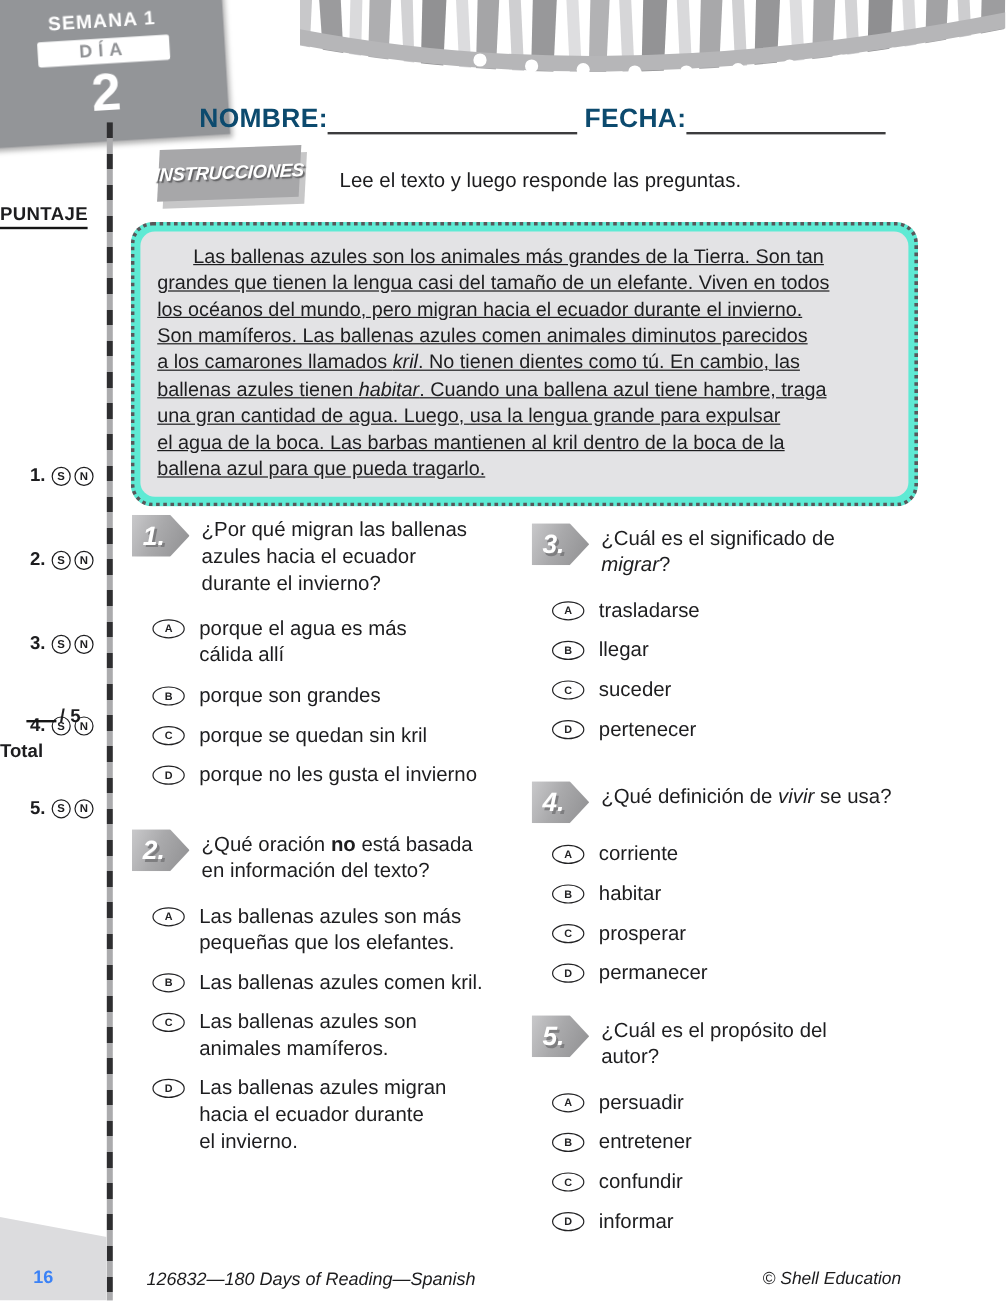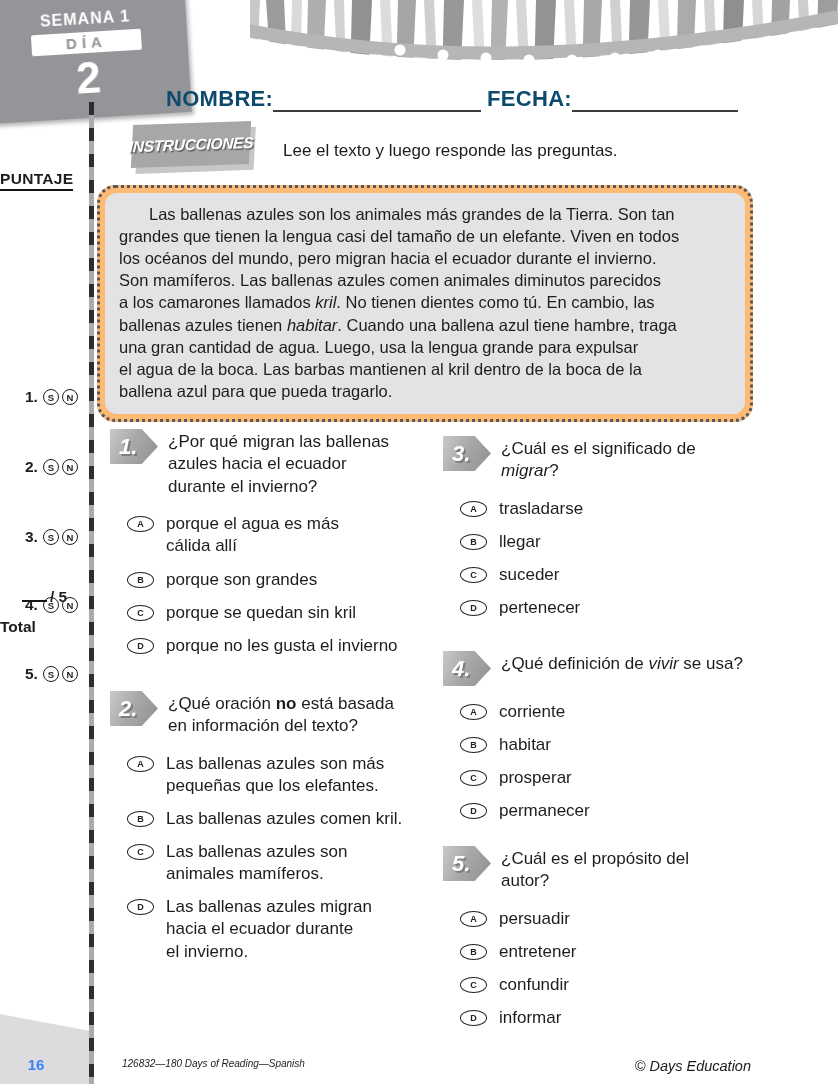"Las ballenas azules son los" .passage-outer { background: #fdba74 -> #5eead4; left: 97px -> 109px; text-decoration: none -> underline }
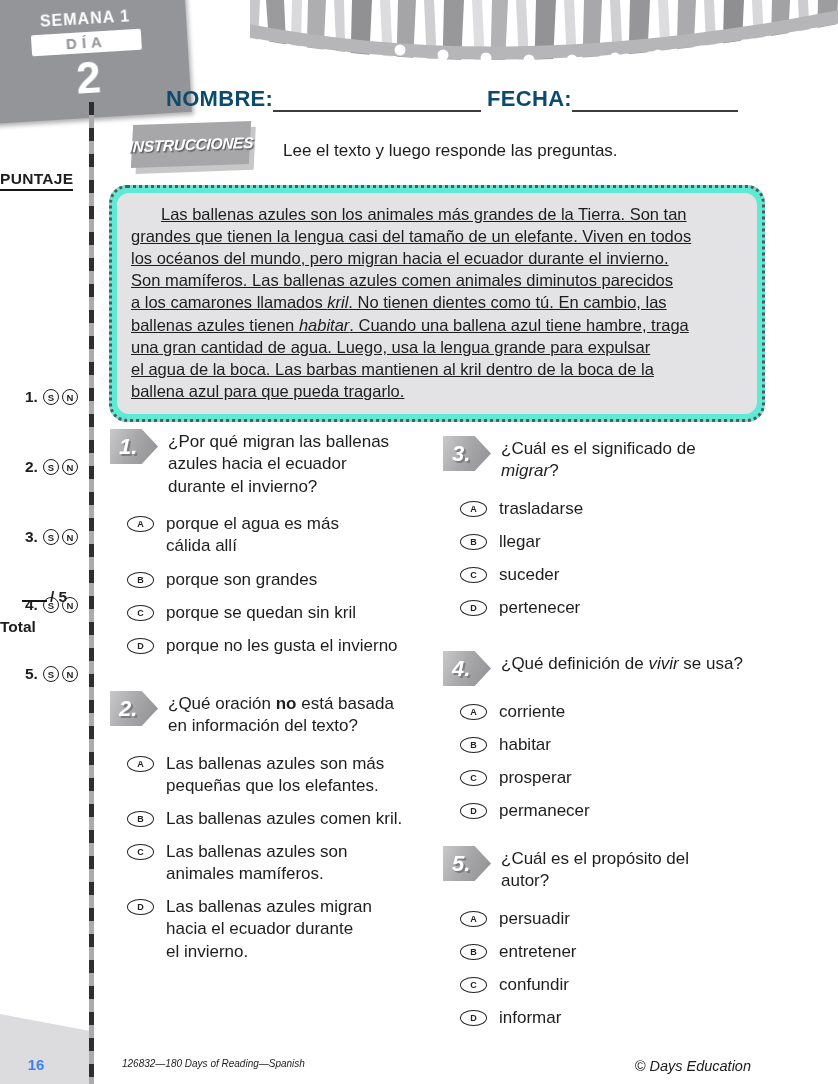"126832—180 Days of Reading—Spanish" .book-info { font-size: 10px -> 15px }
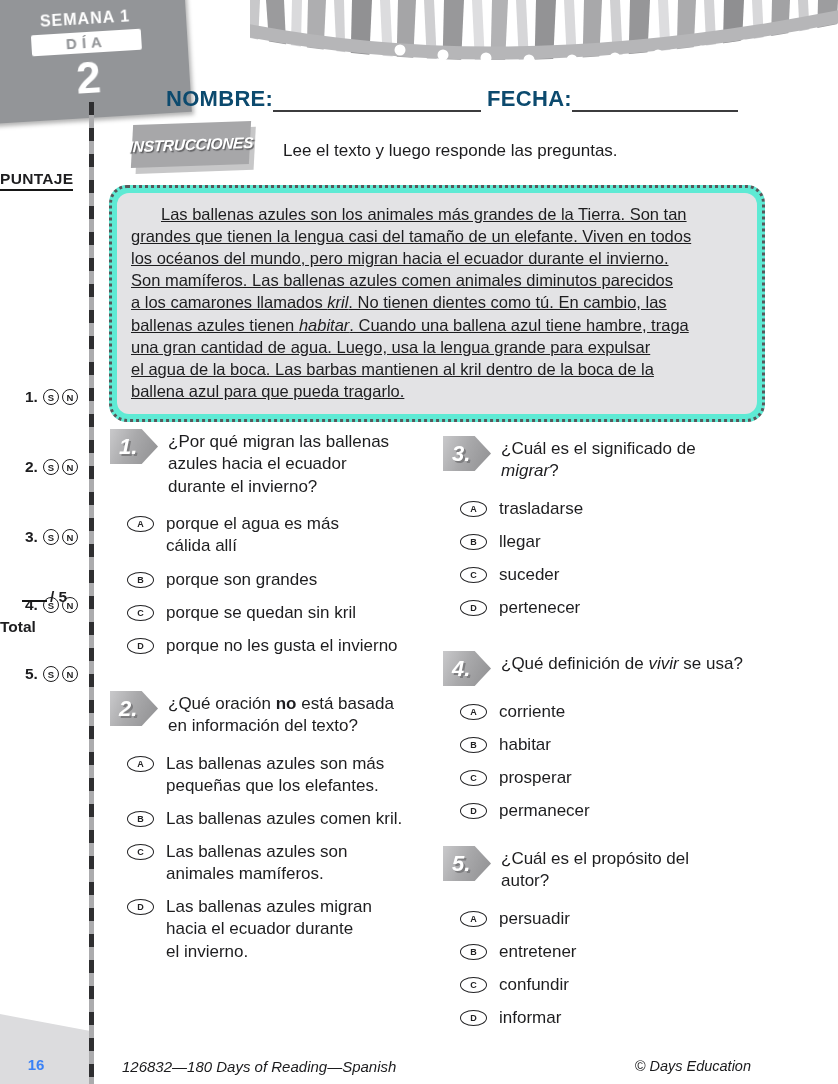"© Days Education" div.copyright { text: Days -> Shell }
